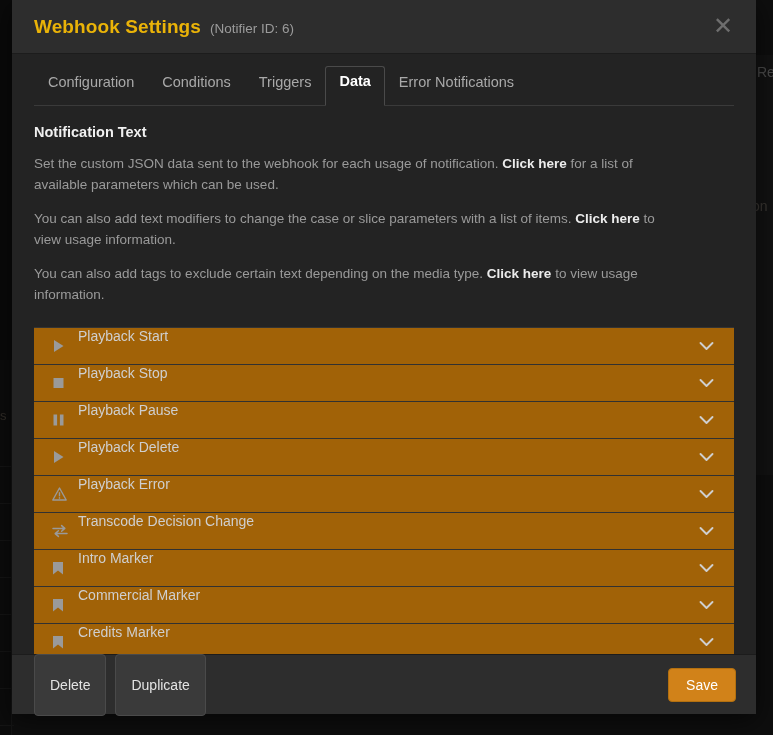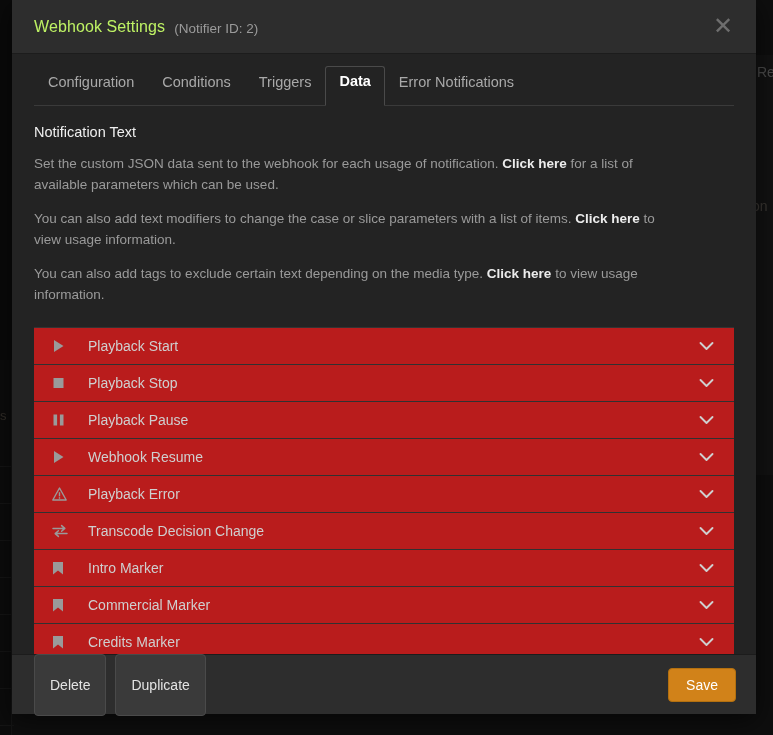"Webhook Settings" .modal-title { color: #bef264 -> #eab308; font-size: 16px -> 19px; font-weight: normal -> bold }
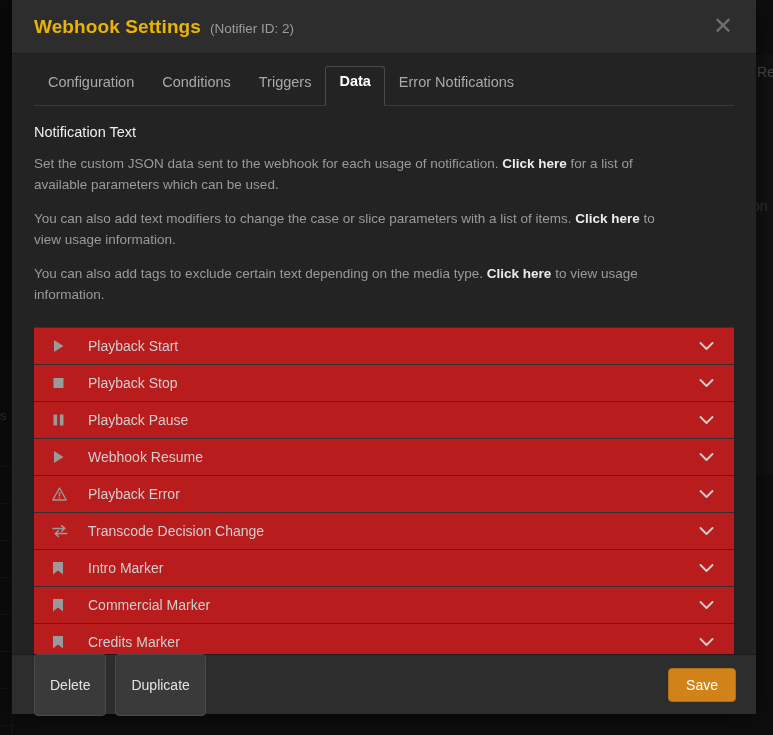"(Notifier ID: 2)" span.modal-subtitle { text: 2 -> 6 }
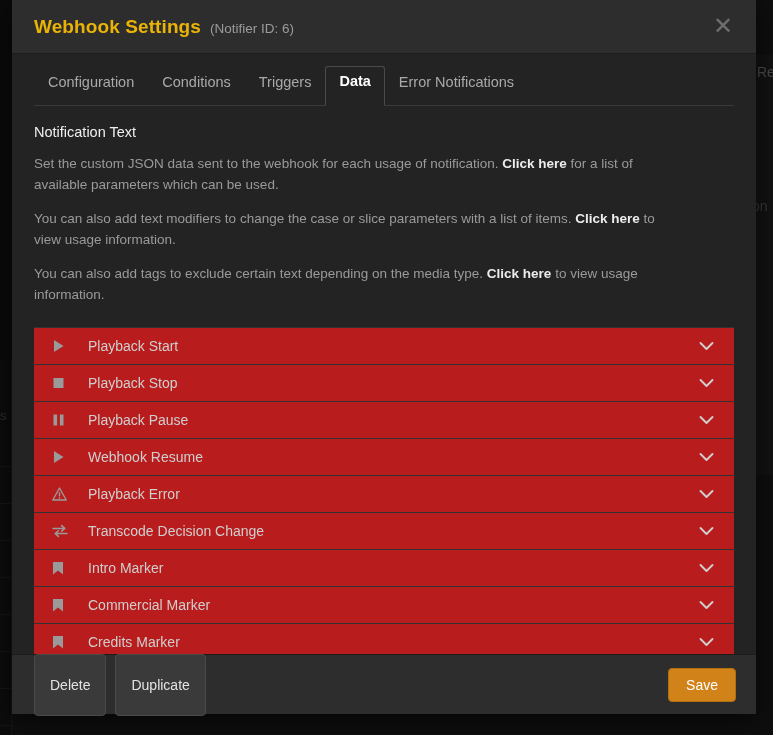"Notification Text" .section-title { font-weight: normal -> bold }
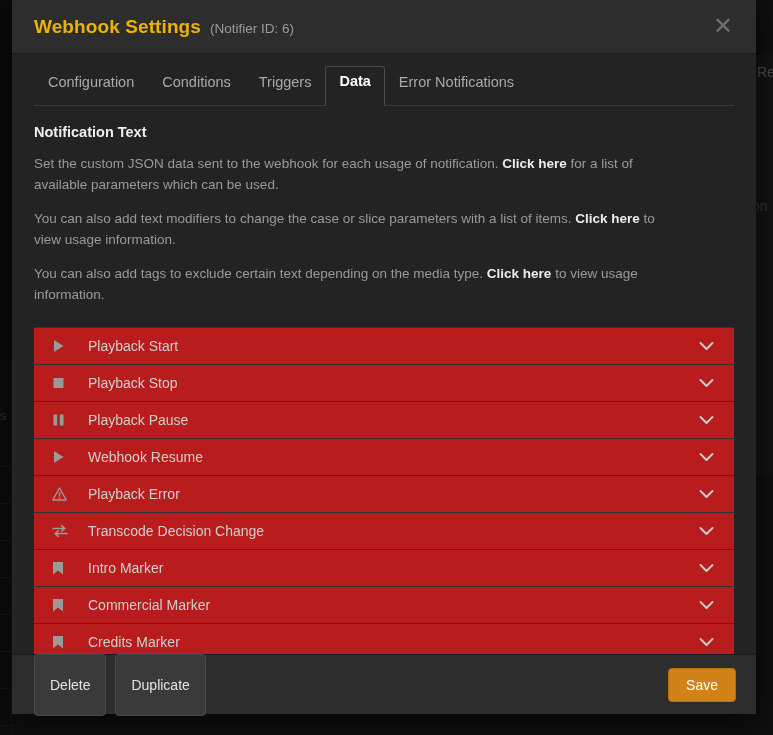"Playback Start" .acc-row { align-items: center -> none; background: #b91c1c -> #a16207; gap: 10px -> none }
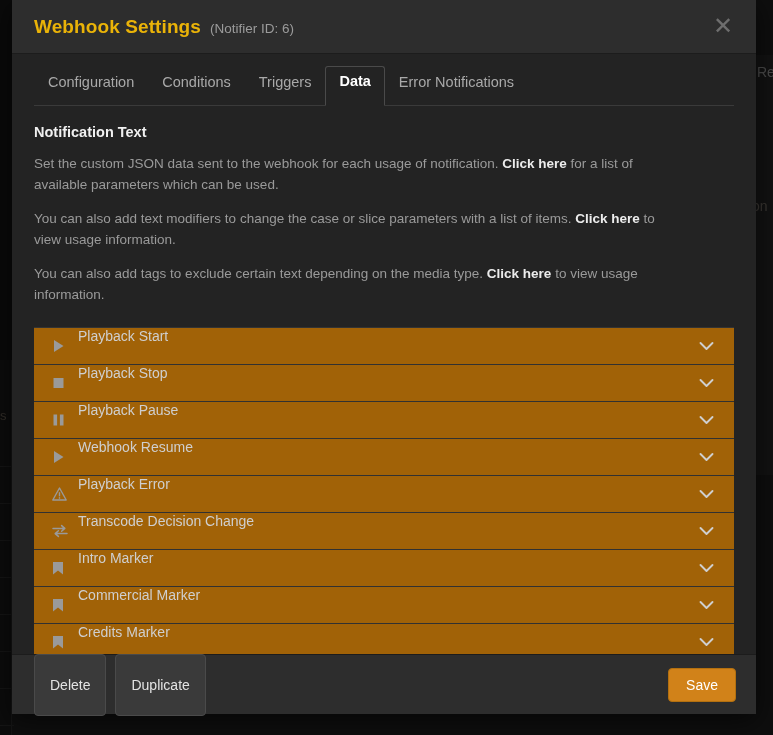"Webhook Resume" span.acc-label { text: Webhook Resume -> Playback Delete }
